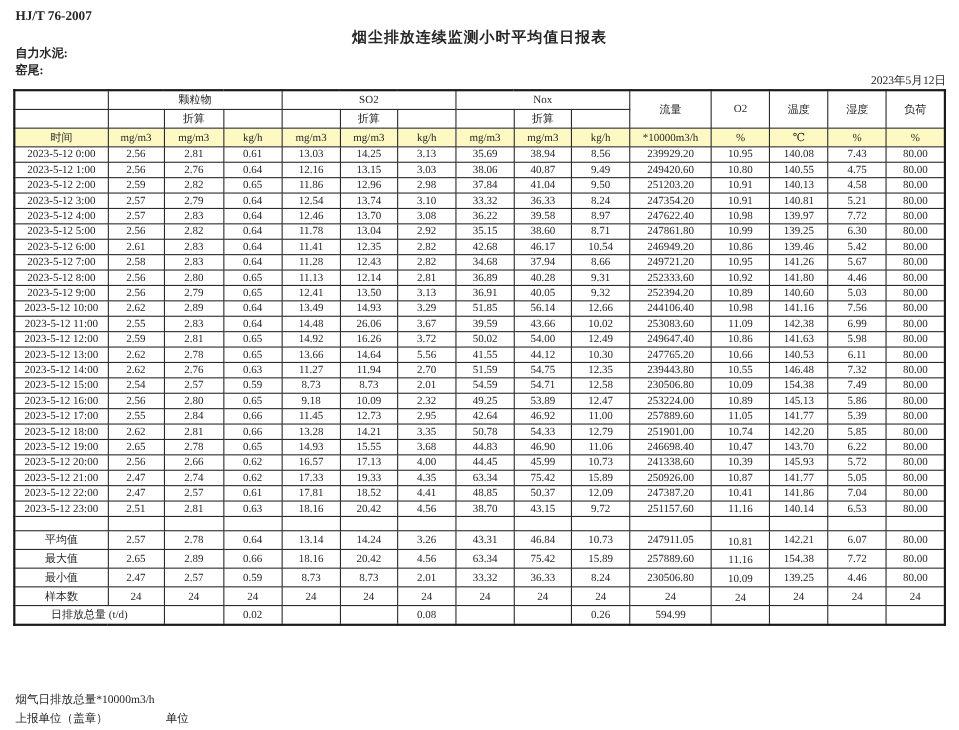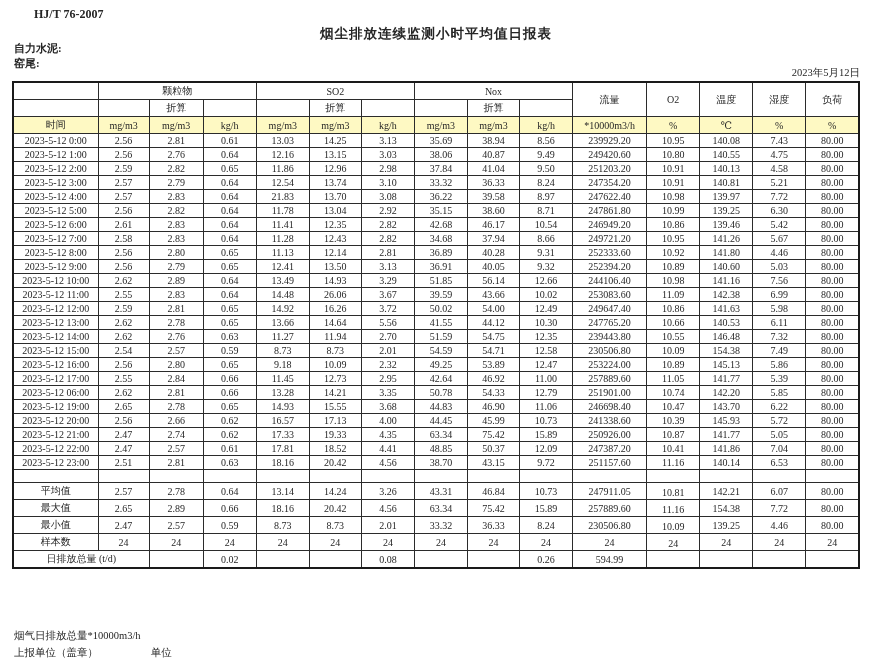"HJ/T 76-2007" .std-code { margin-left: 20px -> none }
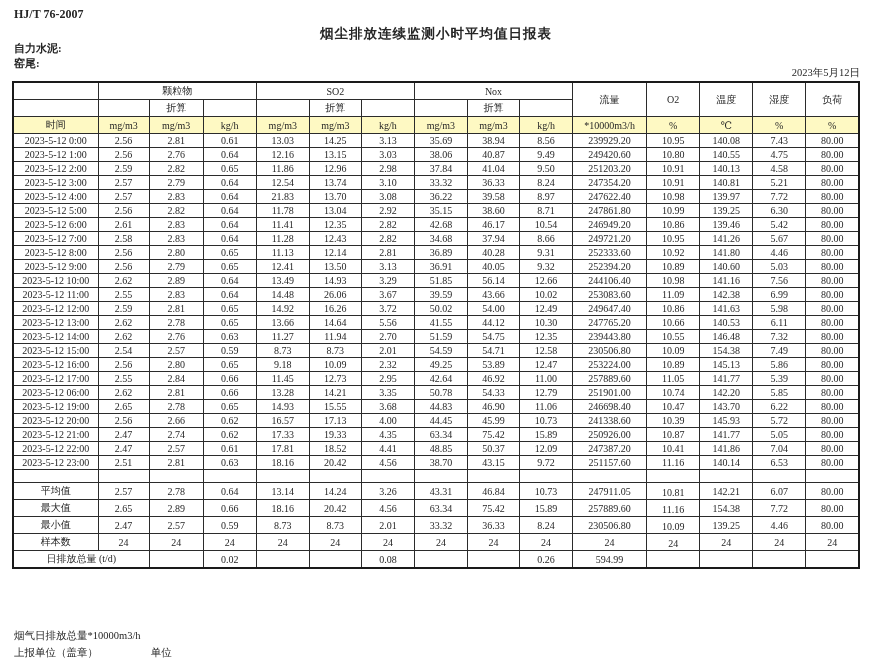"21.83" td { text: 21.83 -> 12.46 }
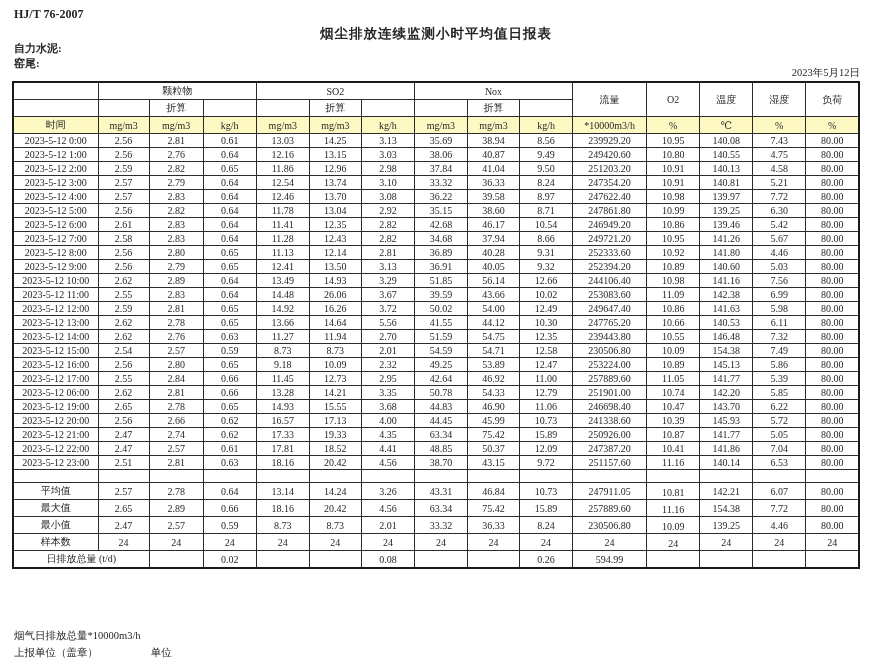"2023-5-12 06:00" td { text: 06:00 -> 18:00 }
